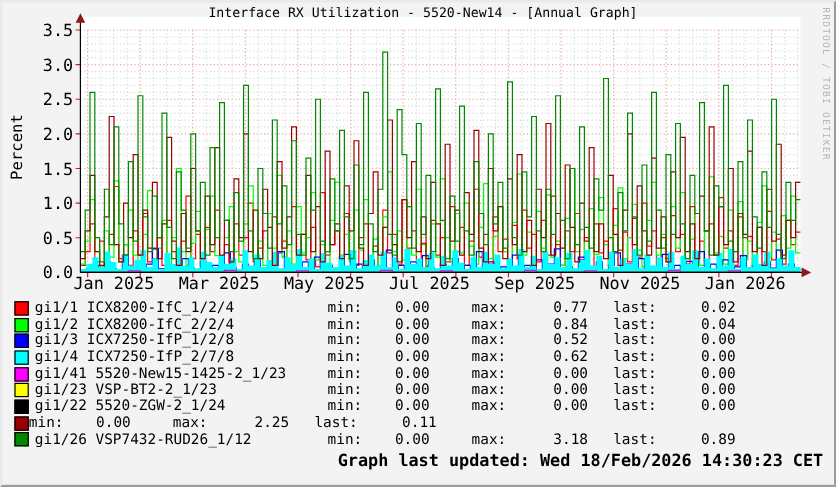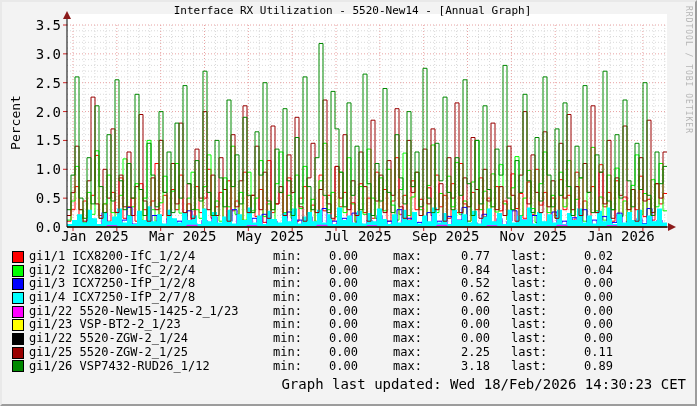"gi1/22 5520-New15-1425-2_1/23" span.lname { text: gi1/22 -> gi1/41 }
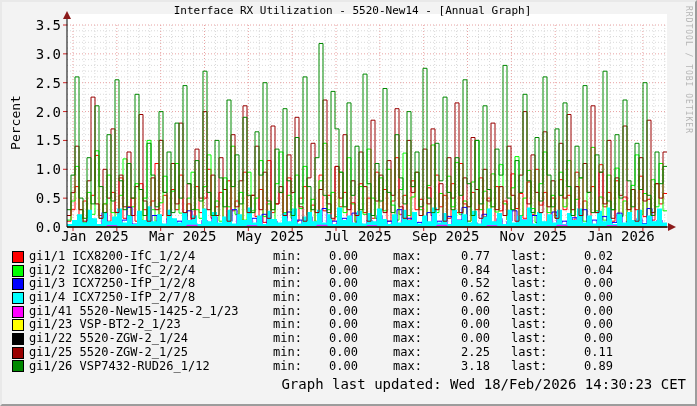"gi1/25 5520-ZGW-2_1/25" span.lname { html: <span>gi1/25 5520-ZGW-2_1/25</span> -> none }
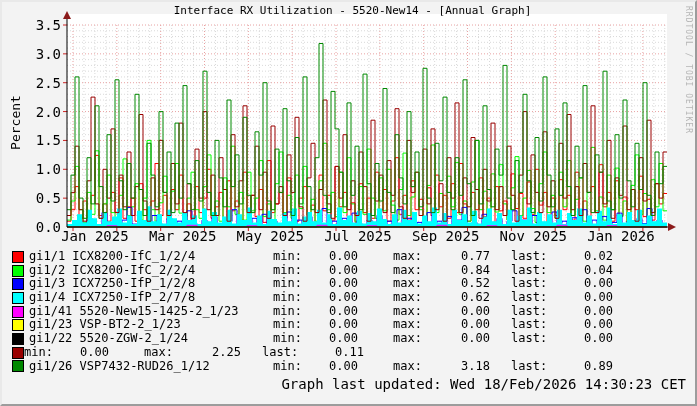"Graph last updated: Wed 18/Feb/2026" .footer { font-weight: none -> bold }
